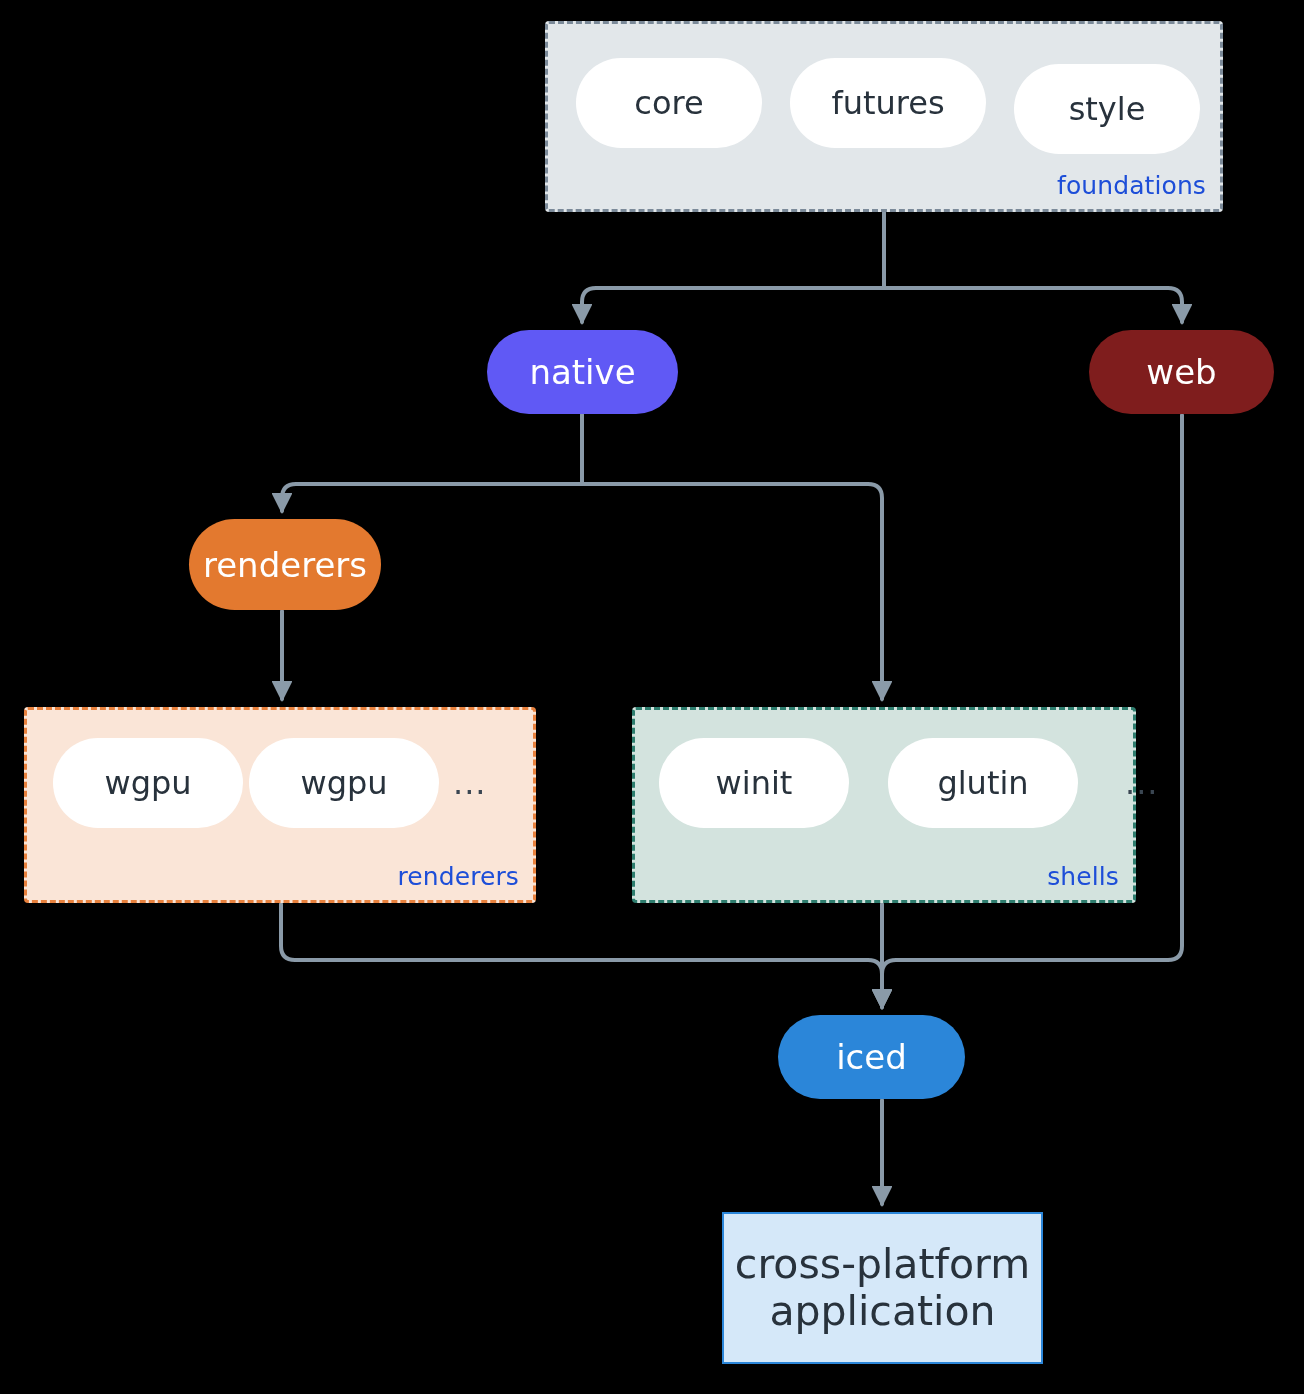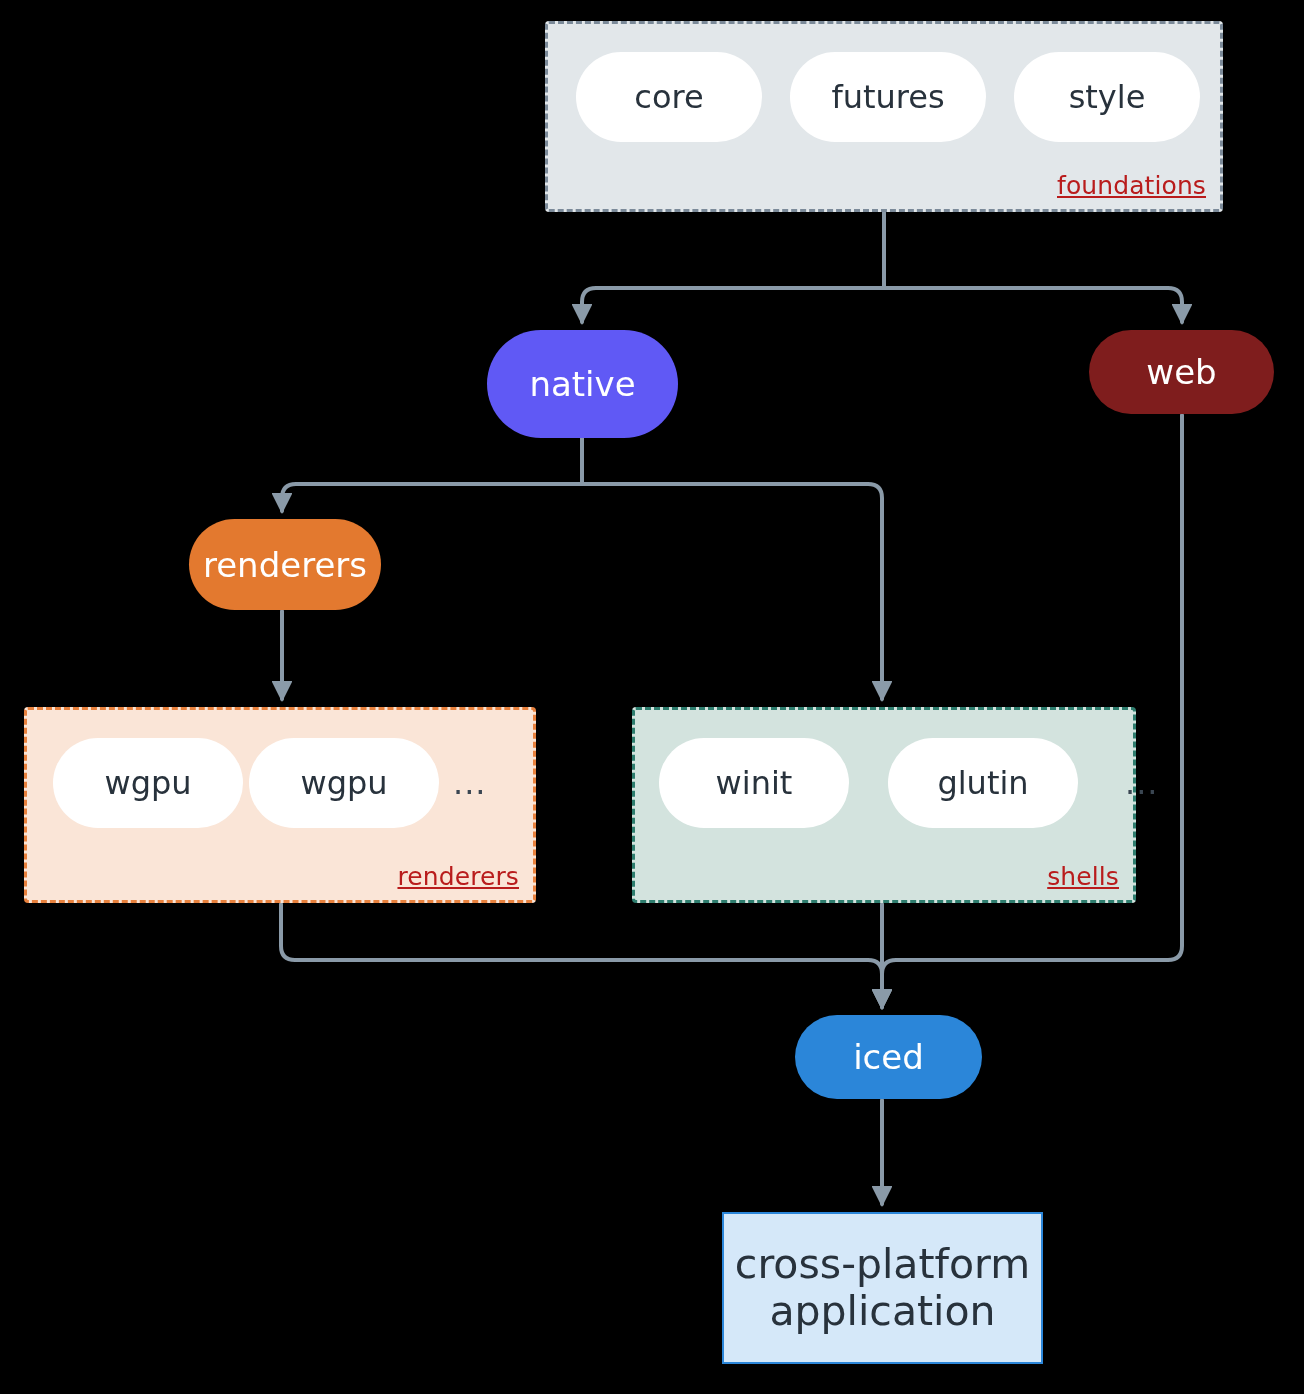"style" .pill-white.w-style { margin-top: none -> 12px }
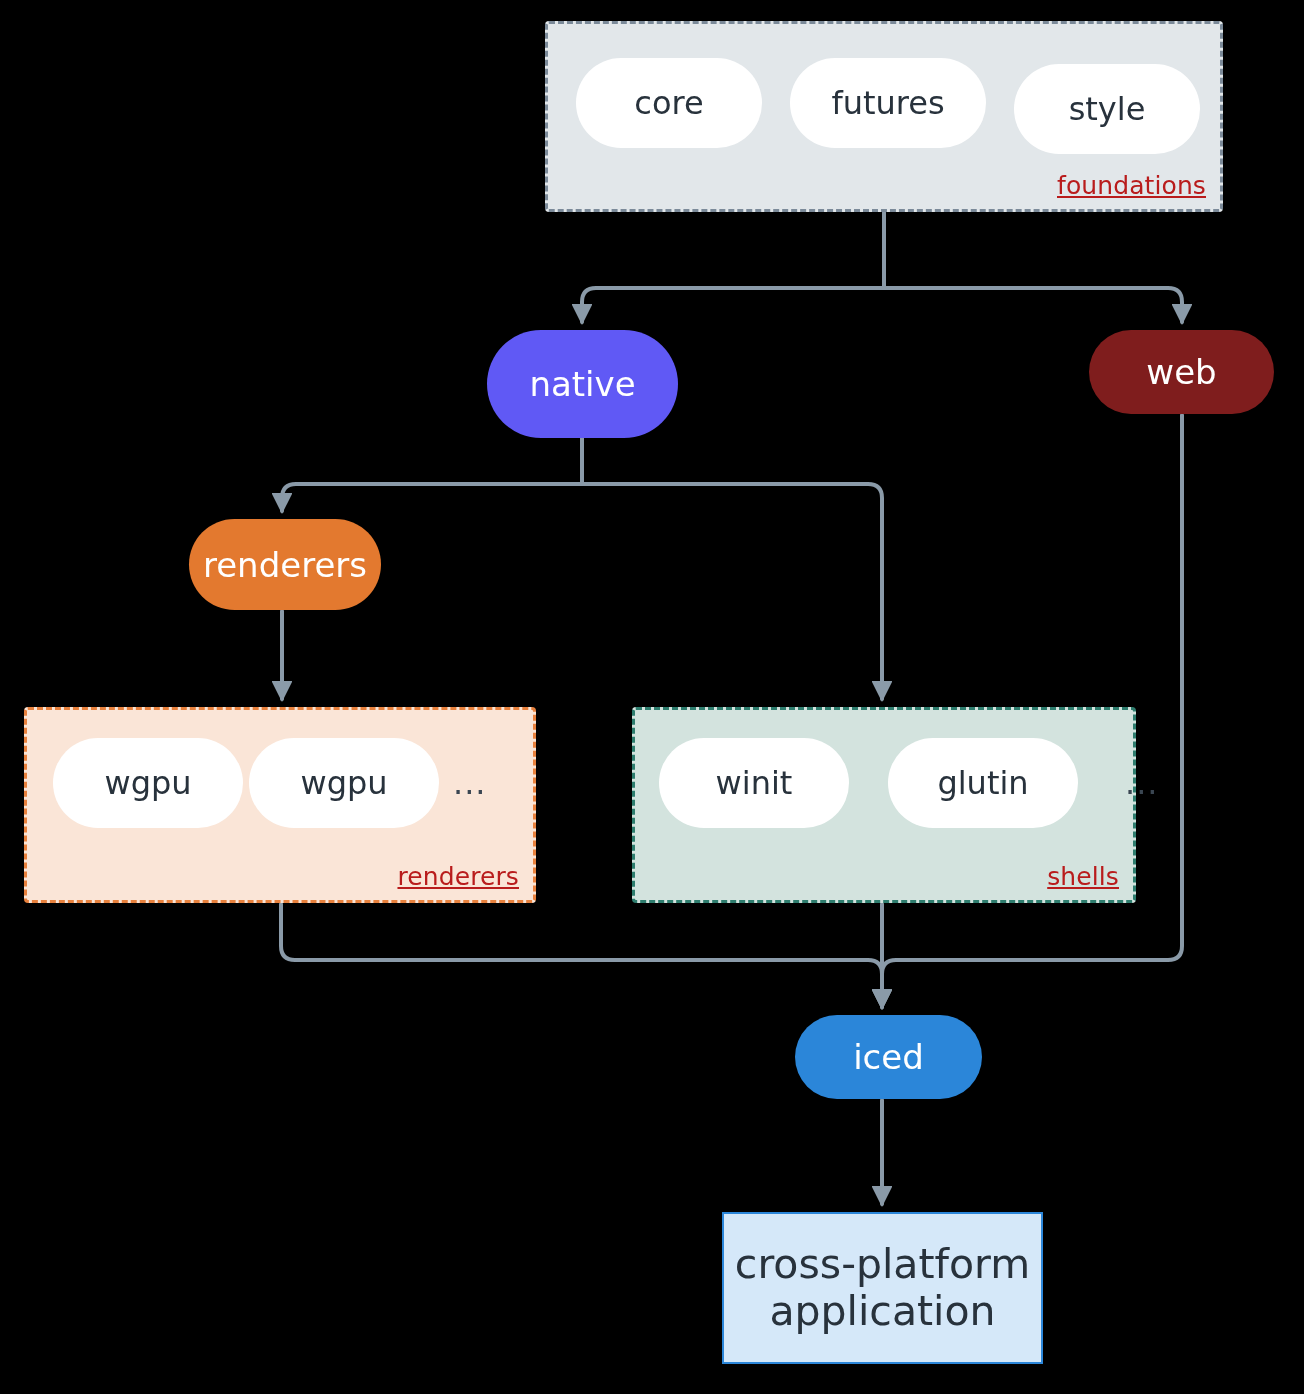"foundations" .group-label { color: #b91c1c -> #1d4ed8; text-decoration: underline -> none }
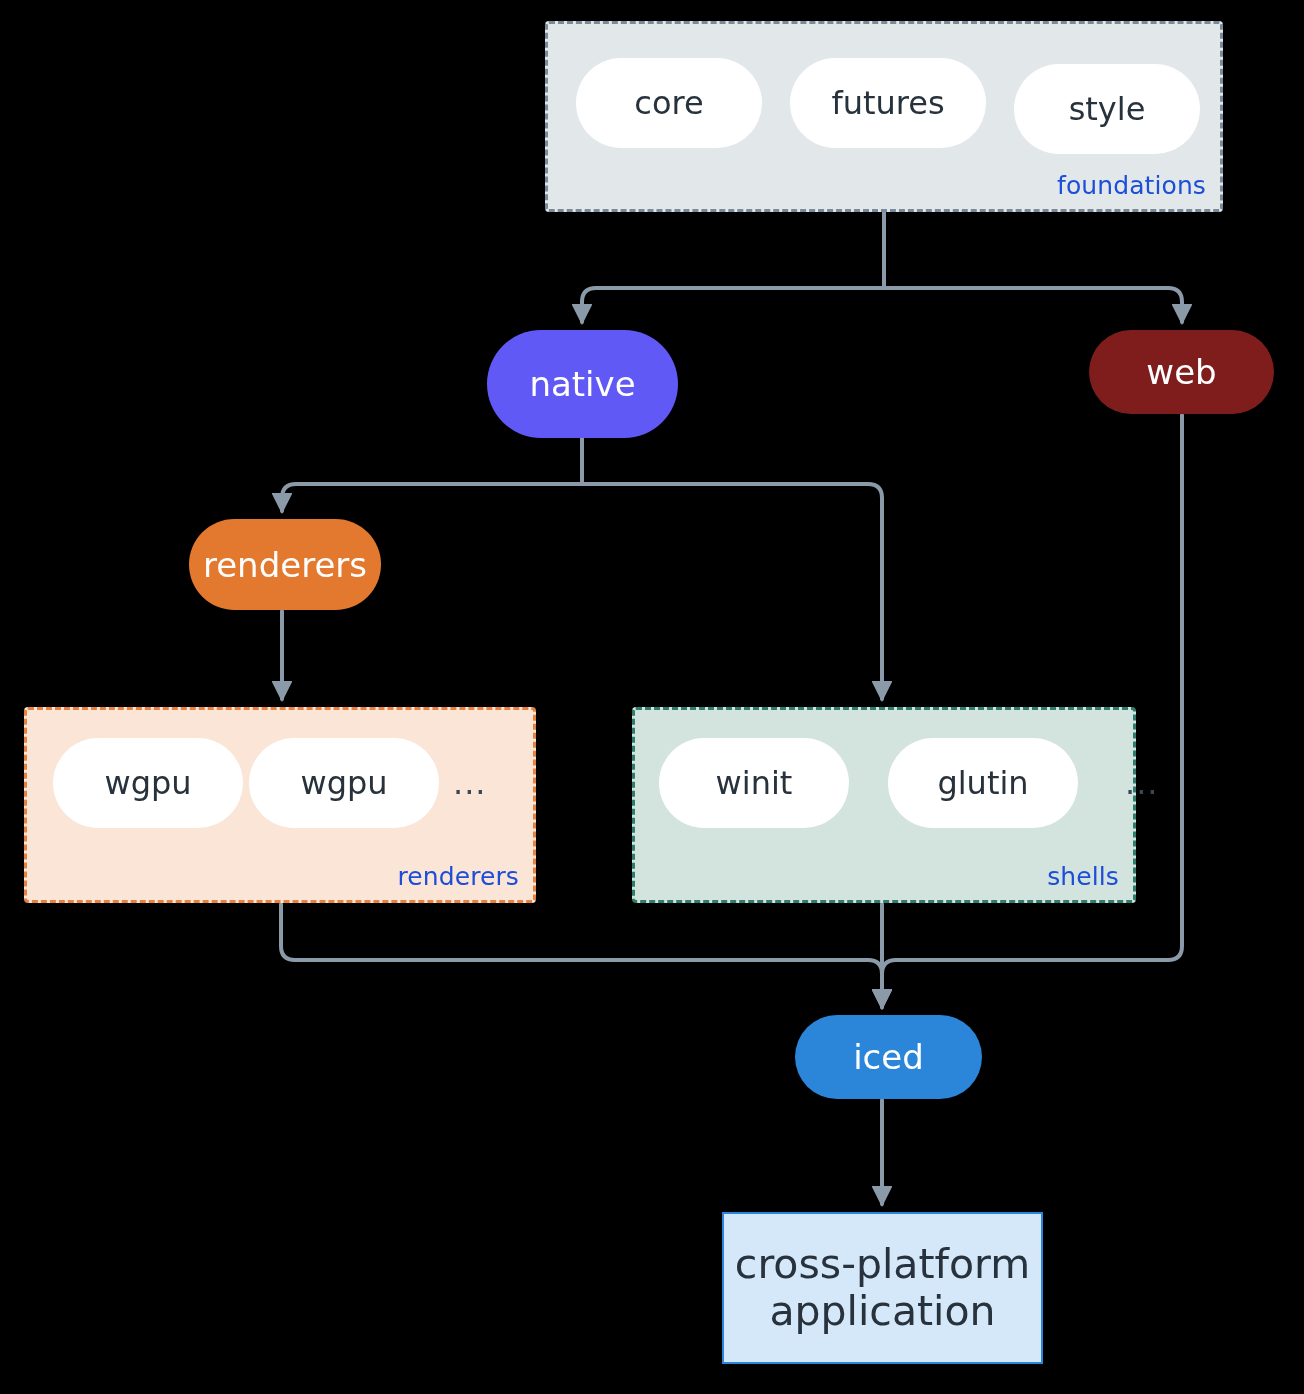"native" #node-native { height: 108px -> 84px }
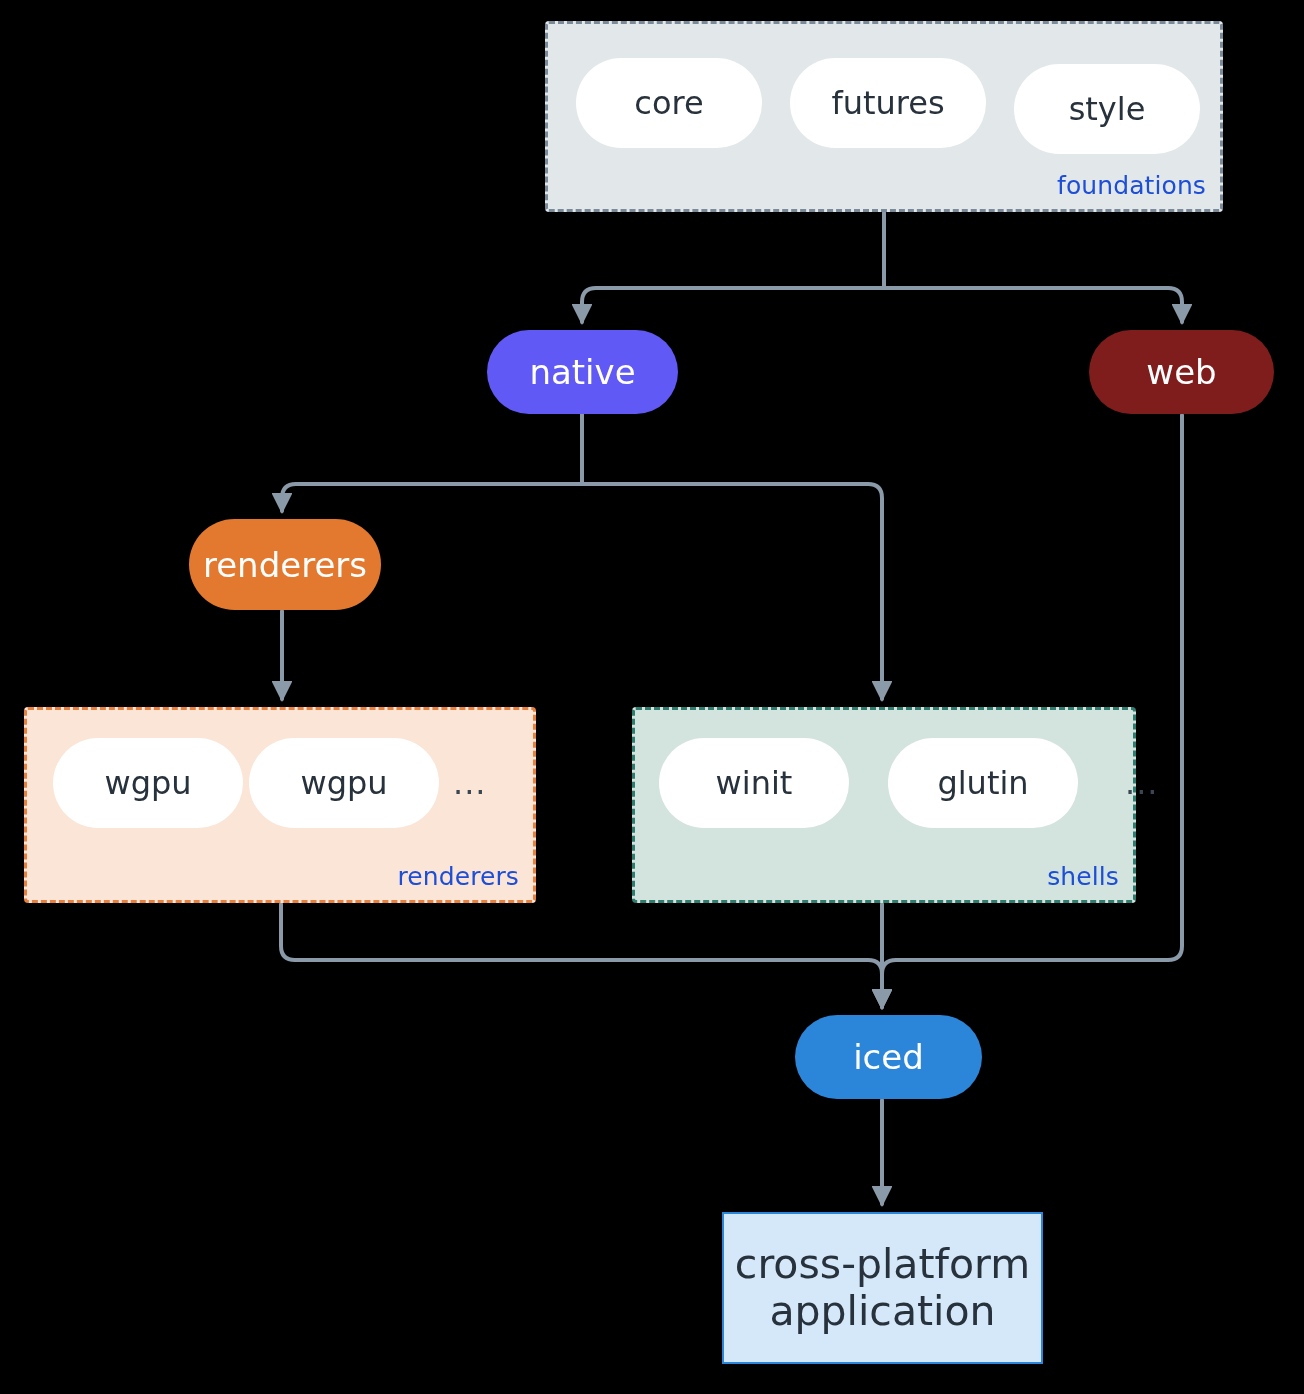"iced" #node-iced { left: 795px -> 778px }
